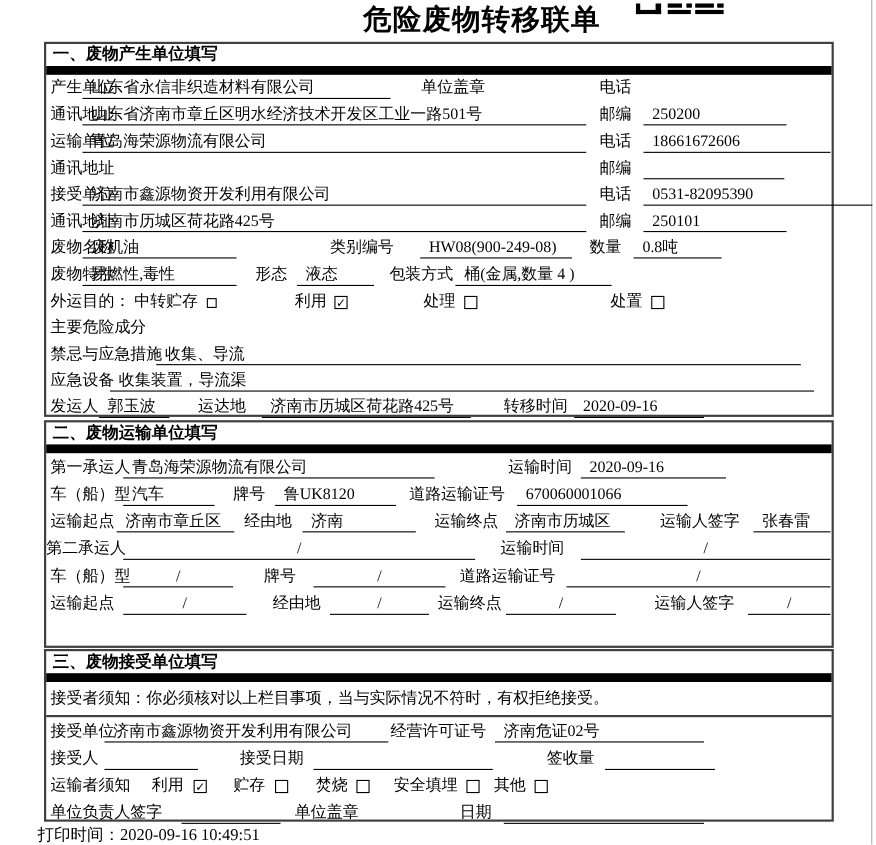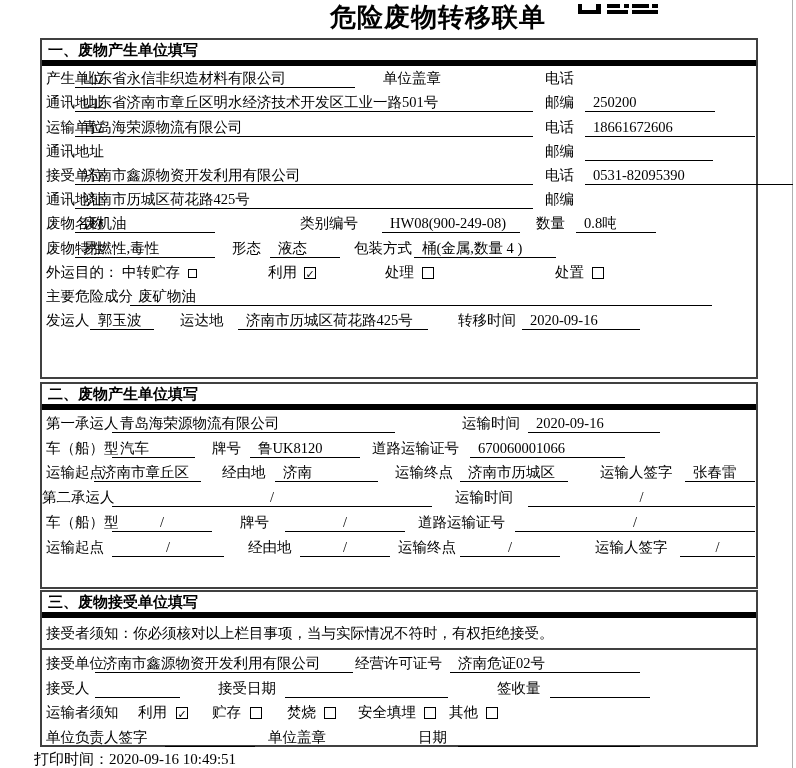"一、废物产生单位填写" .sec-h { border-bottom: 6px solid #000000 -> 8px solid #000000 }
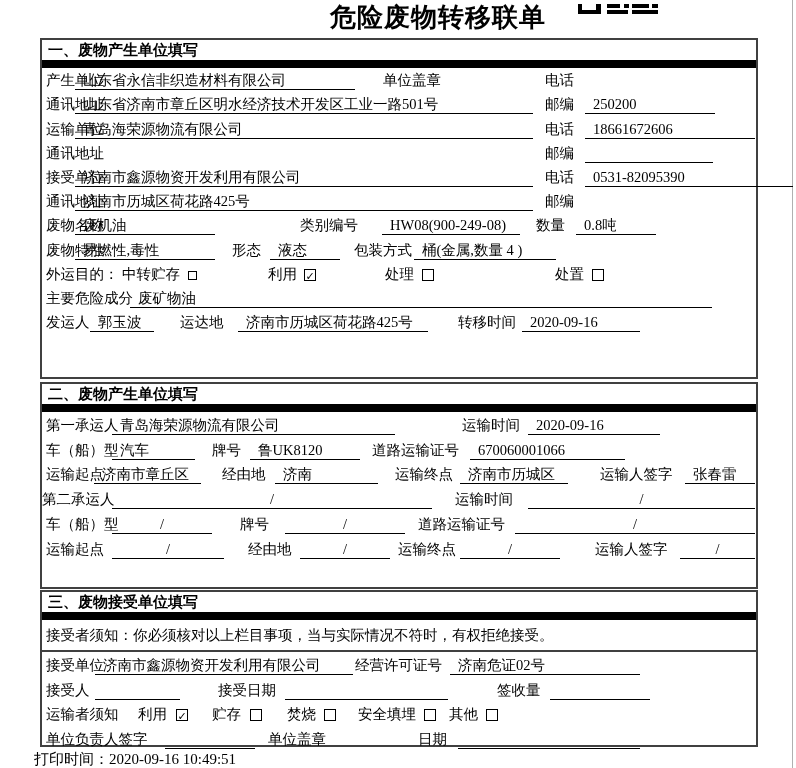"250101" span.val { html: none -> <span>250101</span> }
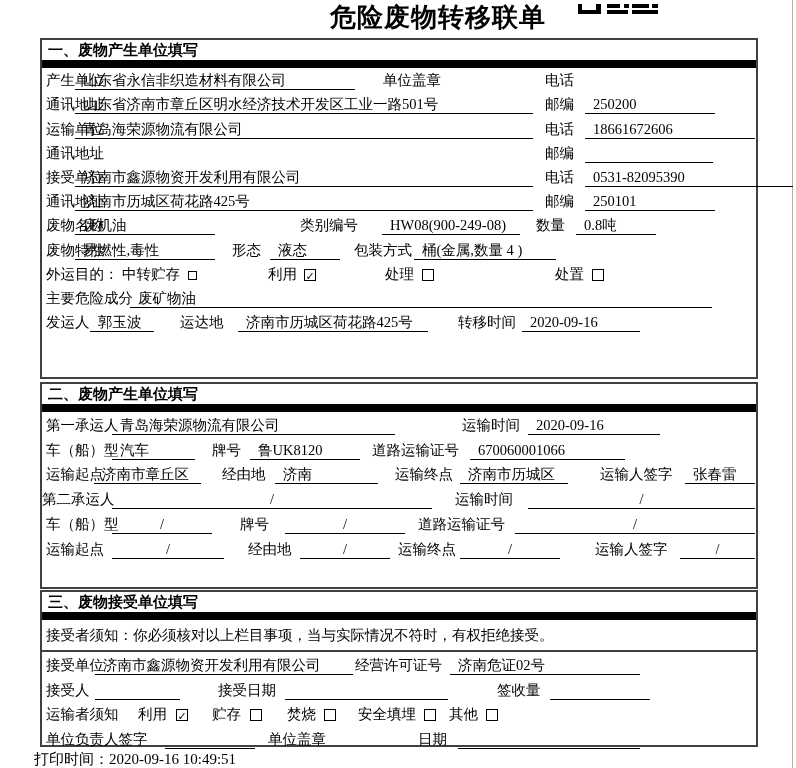"废矿物油" span.val { html: <span>废矿物油</span> -> none }
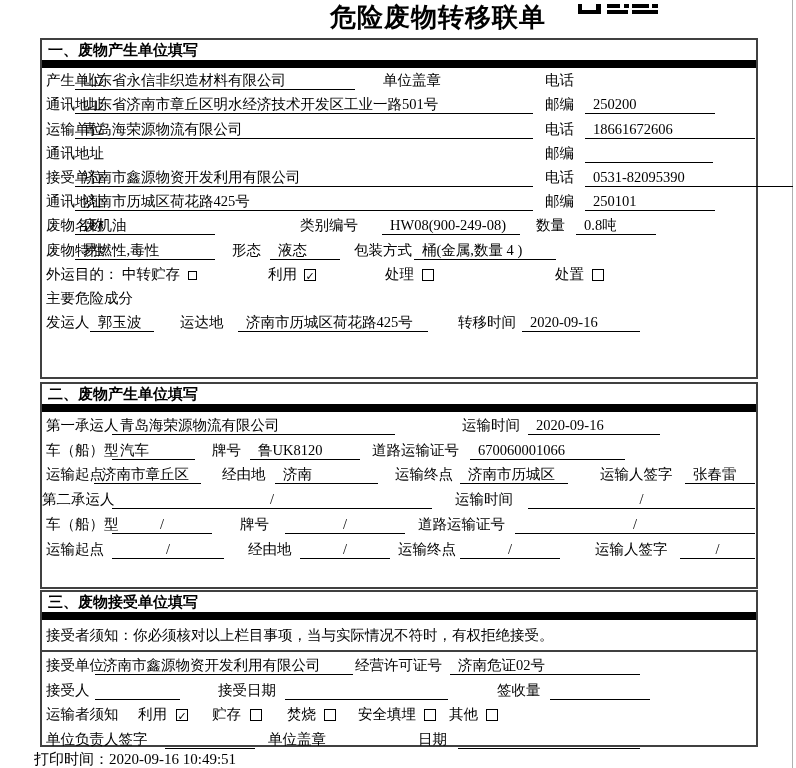"禁忌与应急措施" div.row { html: none -> <div> <span>禁忌与应急措施</span> <span>收集、导流</span> </div> }
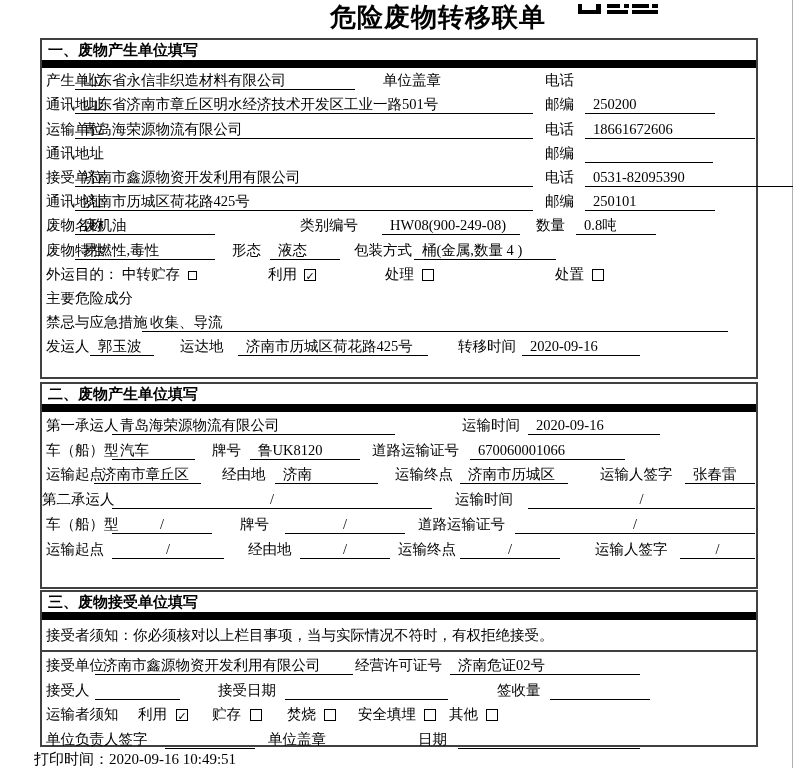"应急设备" div.row { html: none -> <div> <span>应急设备</span> <span>收集装置，导流渠</span> </div> }
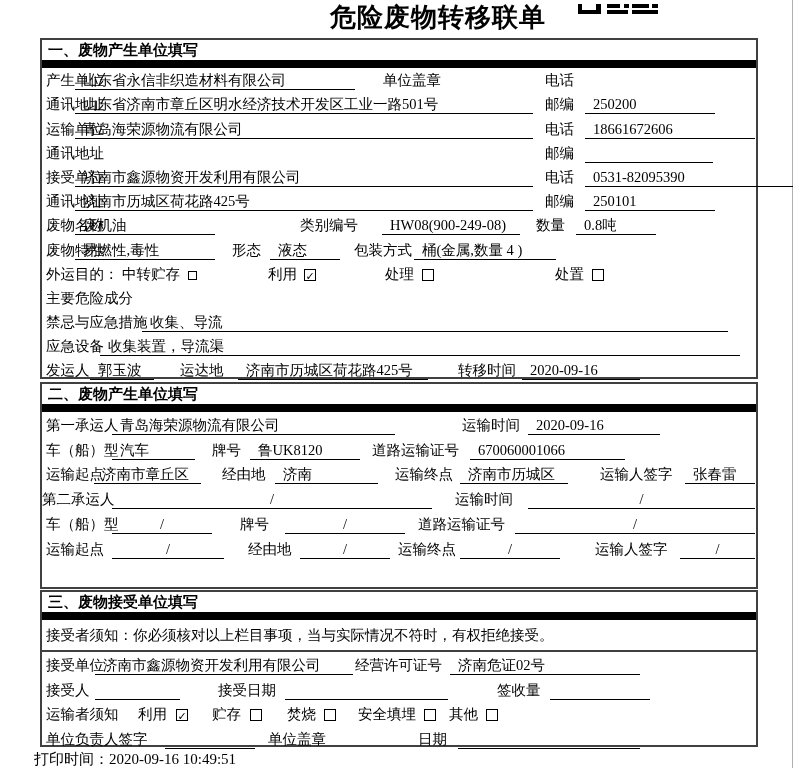"二、废物产生单位填写" div.sec-h { text: 产生 -> 运输 }
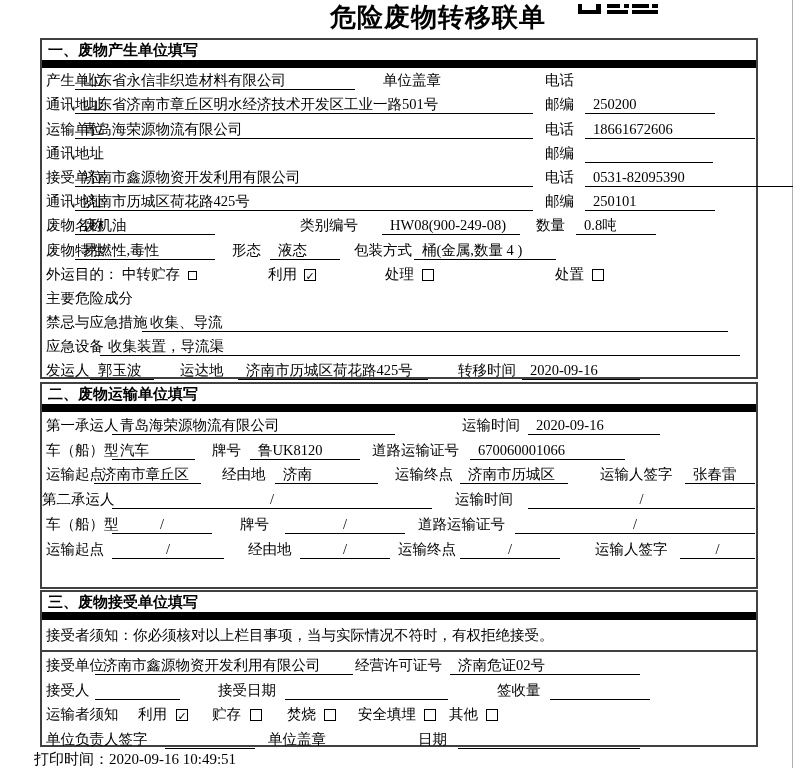"济南市章丘区" span.val { left: 52px -> 64px }
